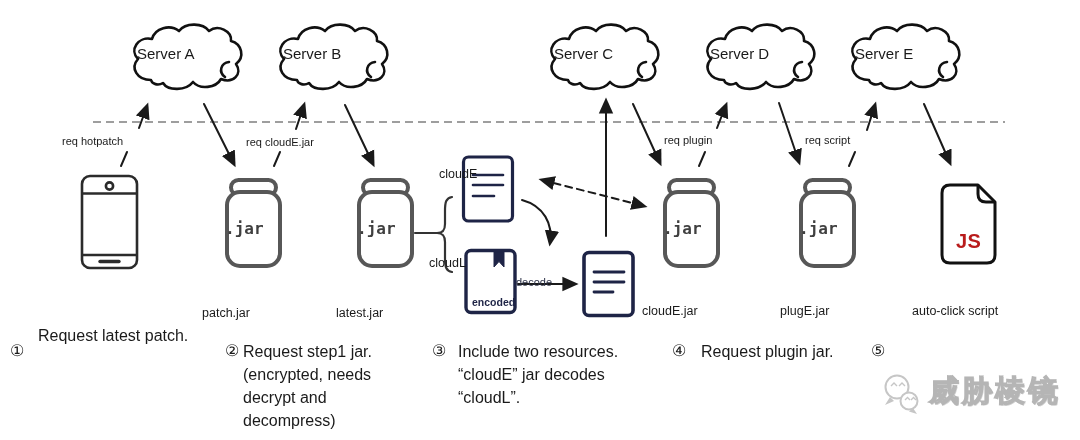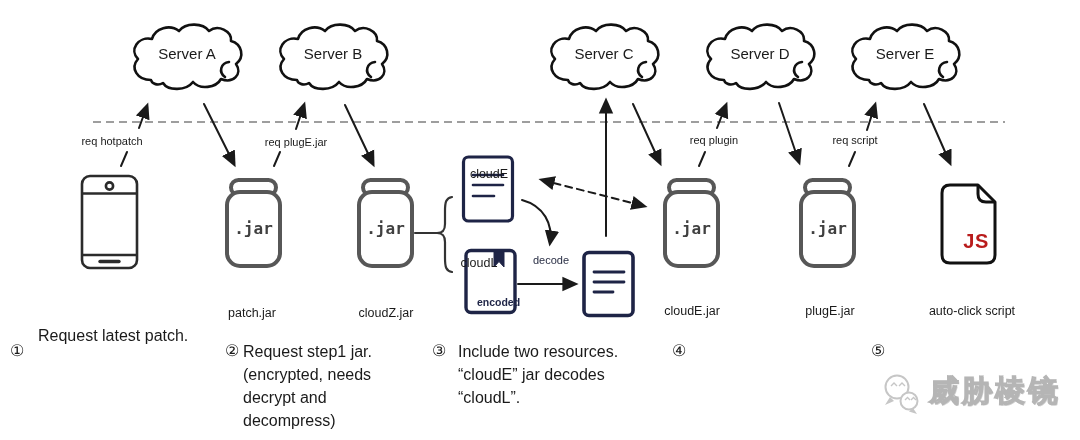"Server A" .ctr { text-align: center -> left }
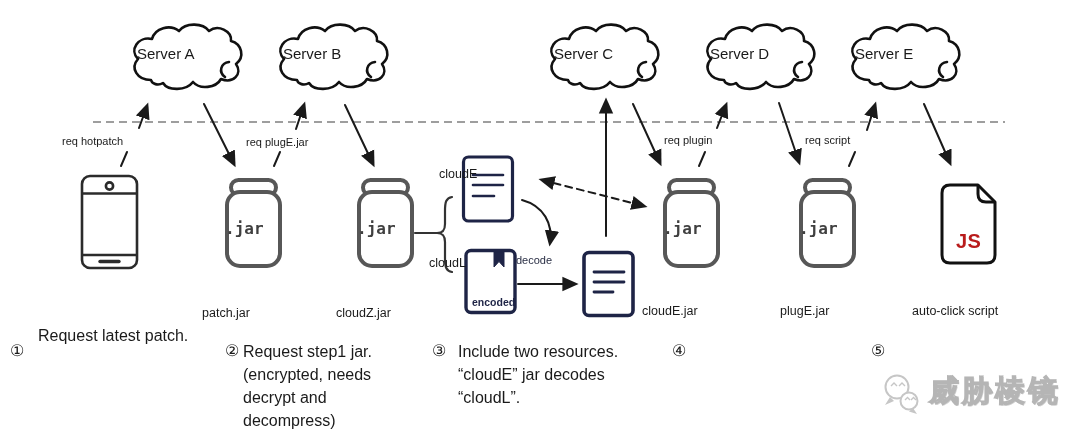"req plugE.jar" div.lbl { text: plugE.jar -> cloudE.jar }
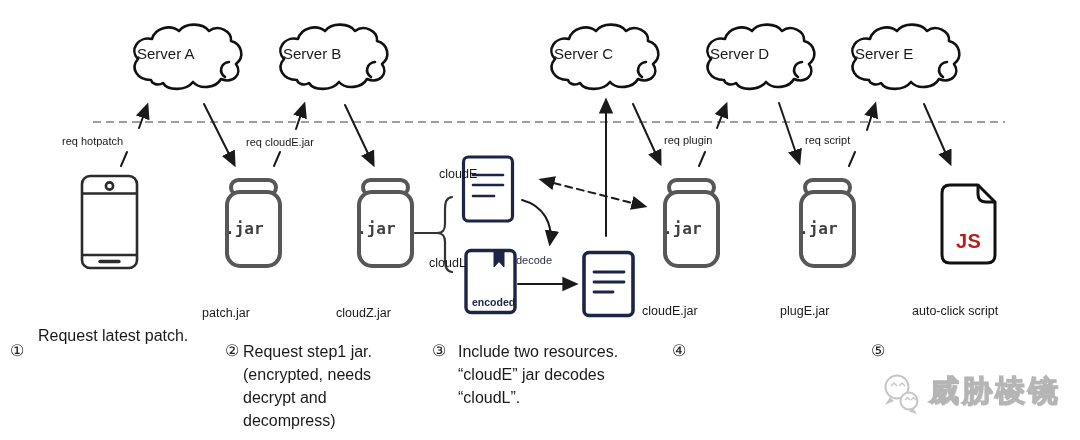"decode" div.lbl { top: 254px -> 276px }
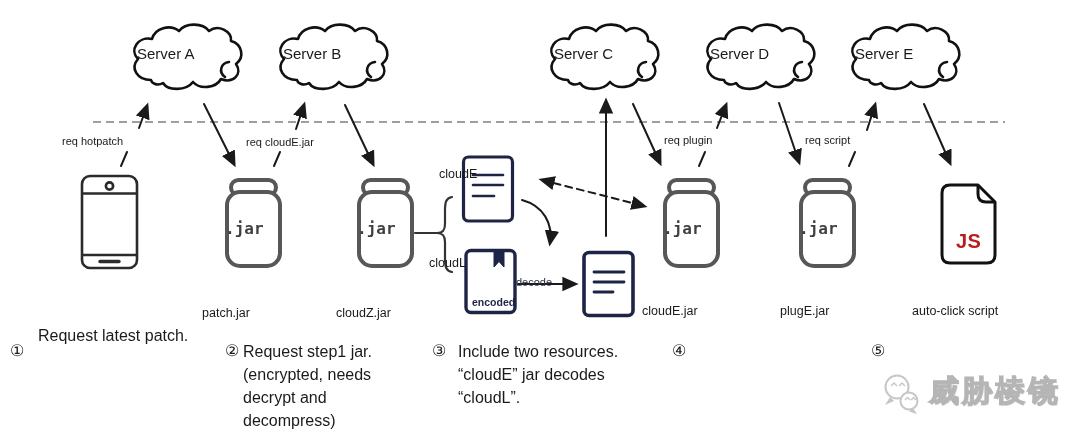"cloudZ.jar" div.lbl { text: cloudZ.jar -> latest.jar }
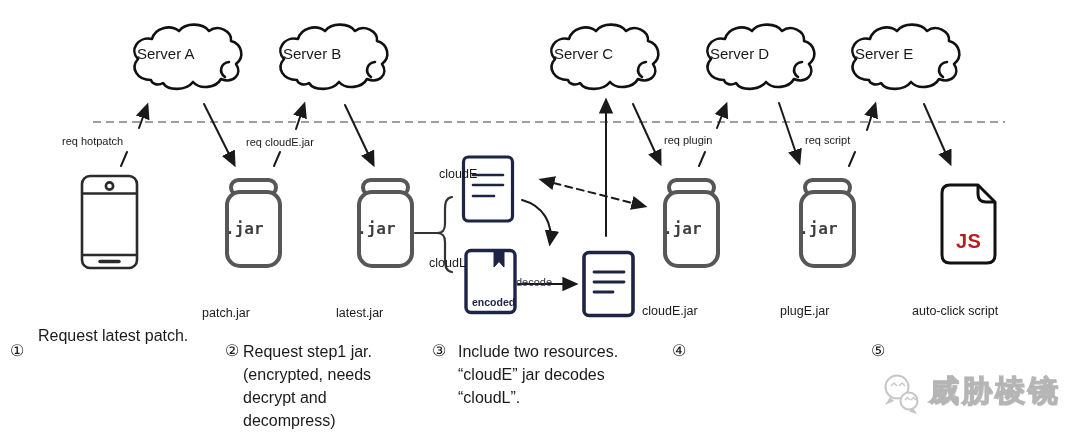"Request plugin jar." div.lbl { html: none -> <div>Request plugin jar.</div> }
